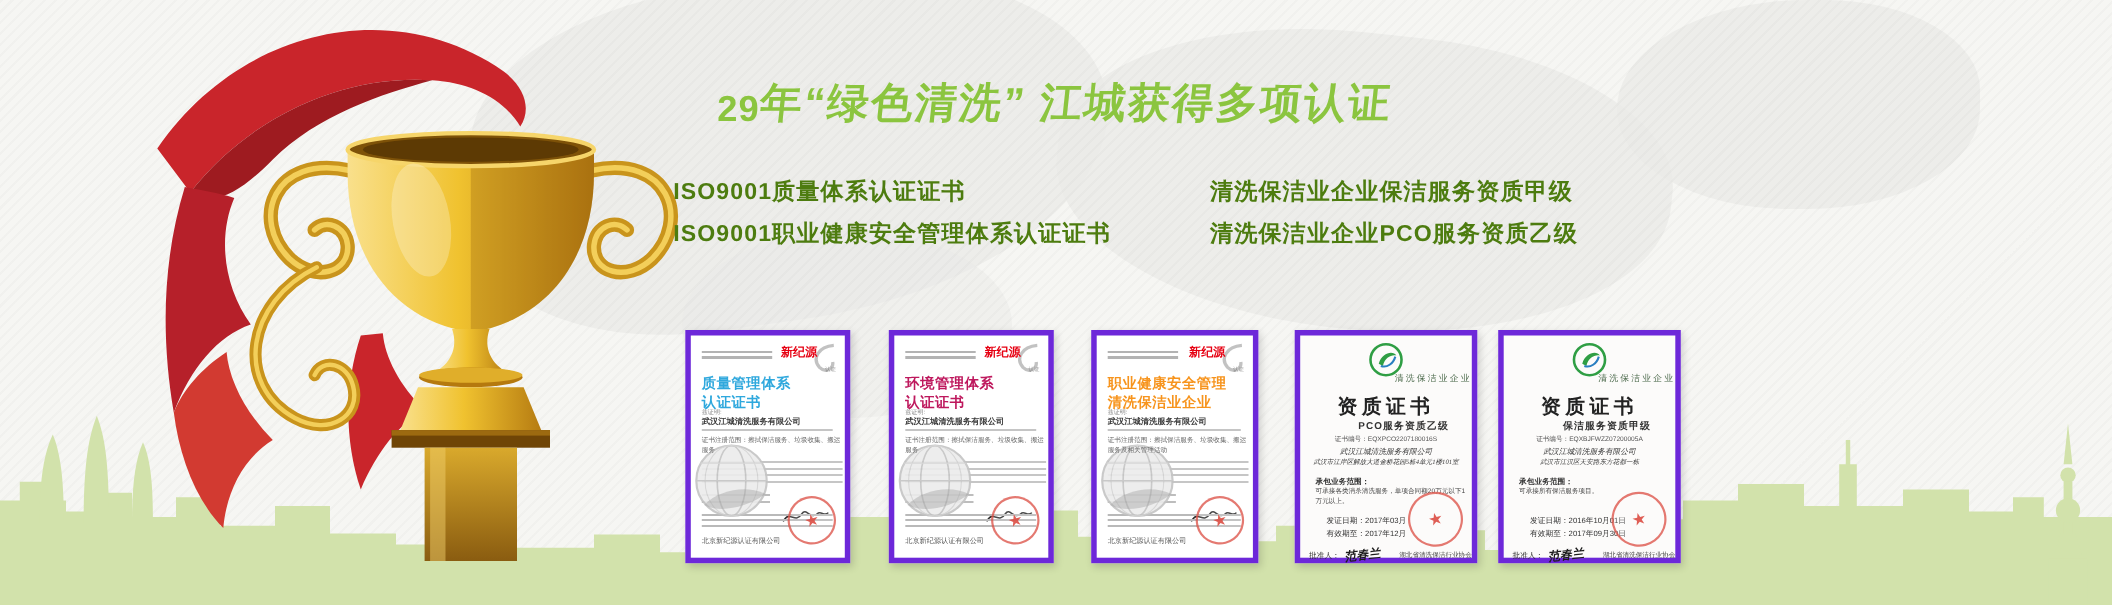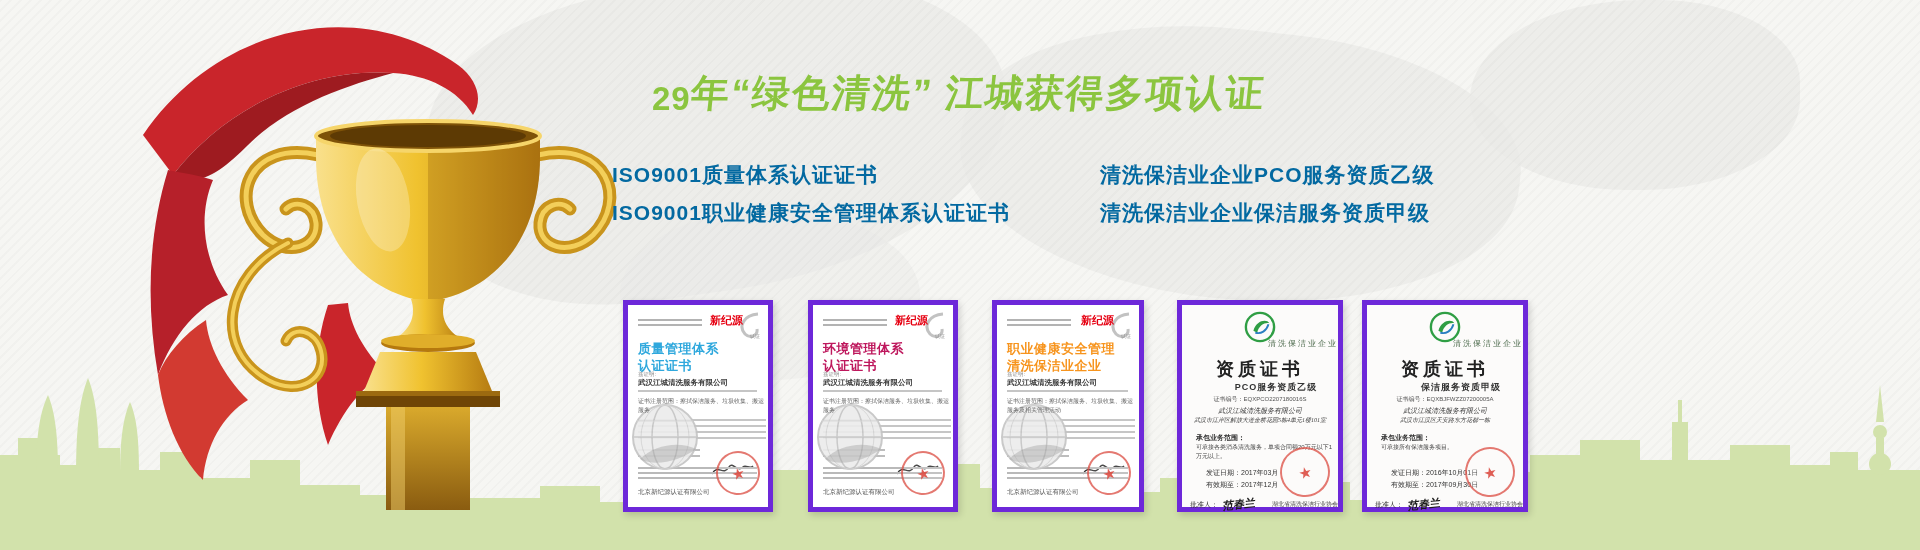"ISO9001质量体系认证证书" .cert-line { color: #0369a1 -> #4d7c0f }
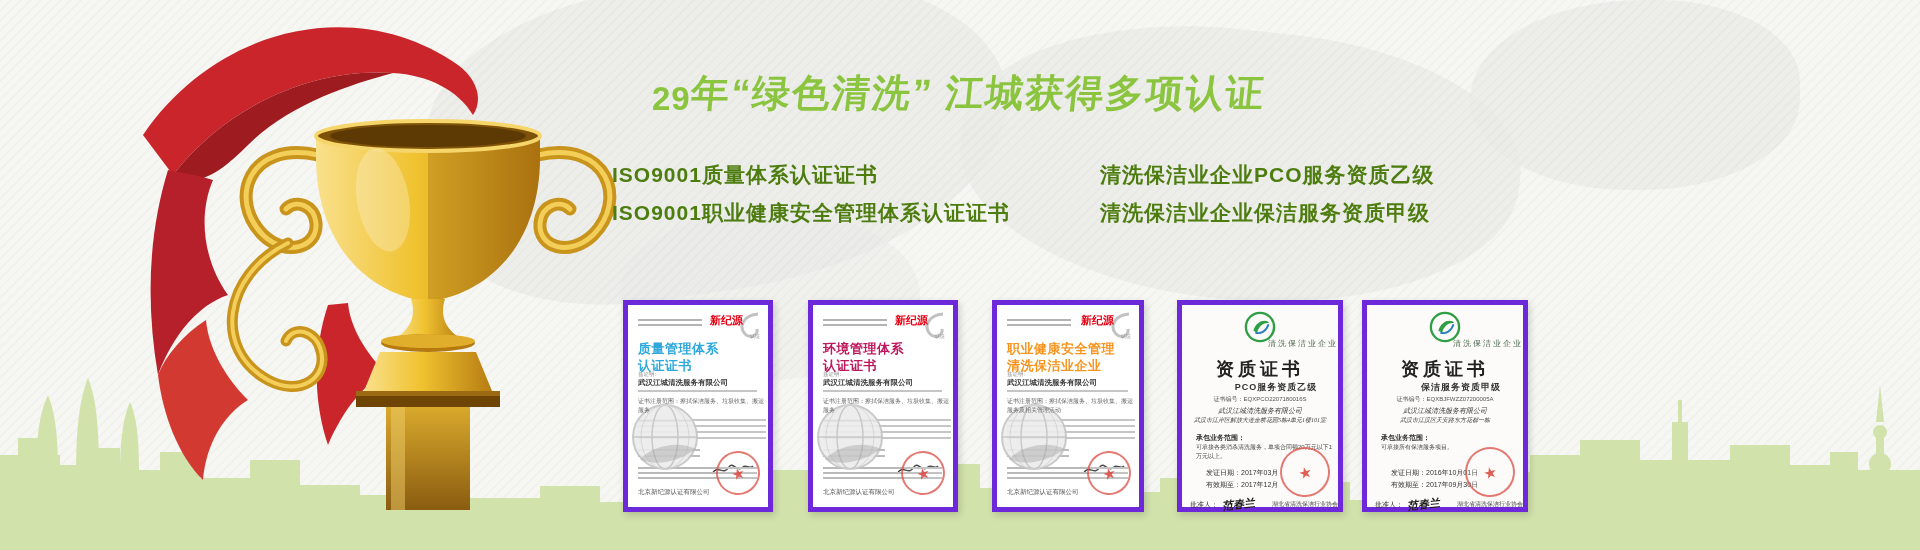"清洗保洁业企业PCO服务资质乙级" div.cert-line { order: before "清洗保洁业企业保洁服务资质甲级" -> after "清洗保洁业企业保洁服务资质甲级" }
